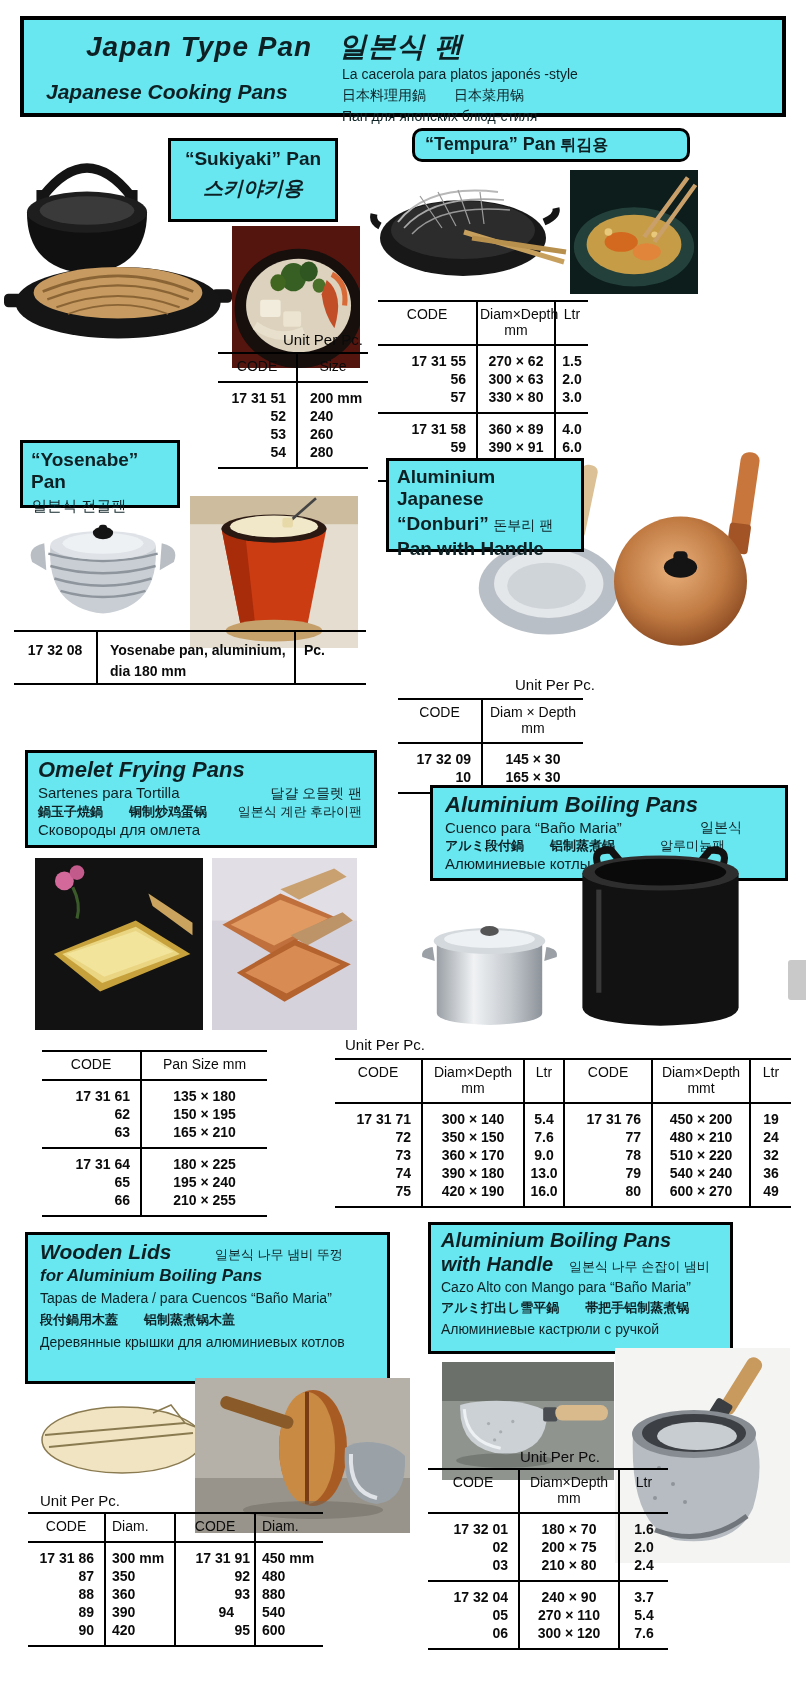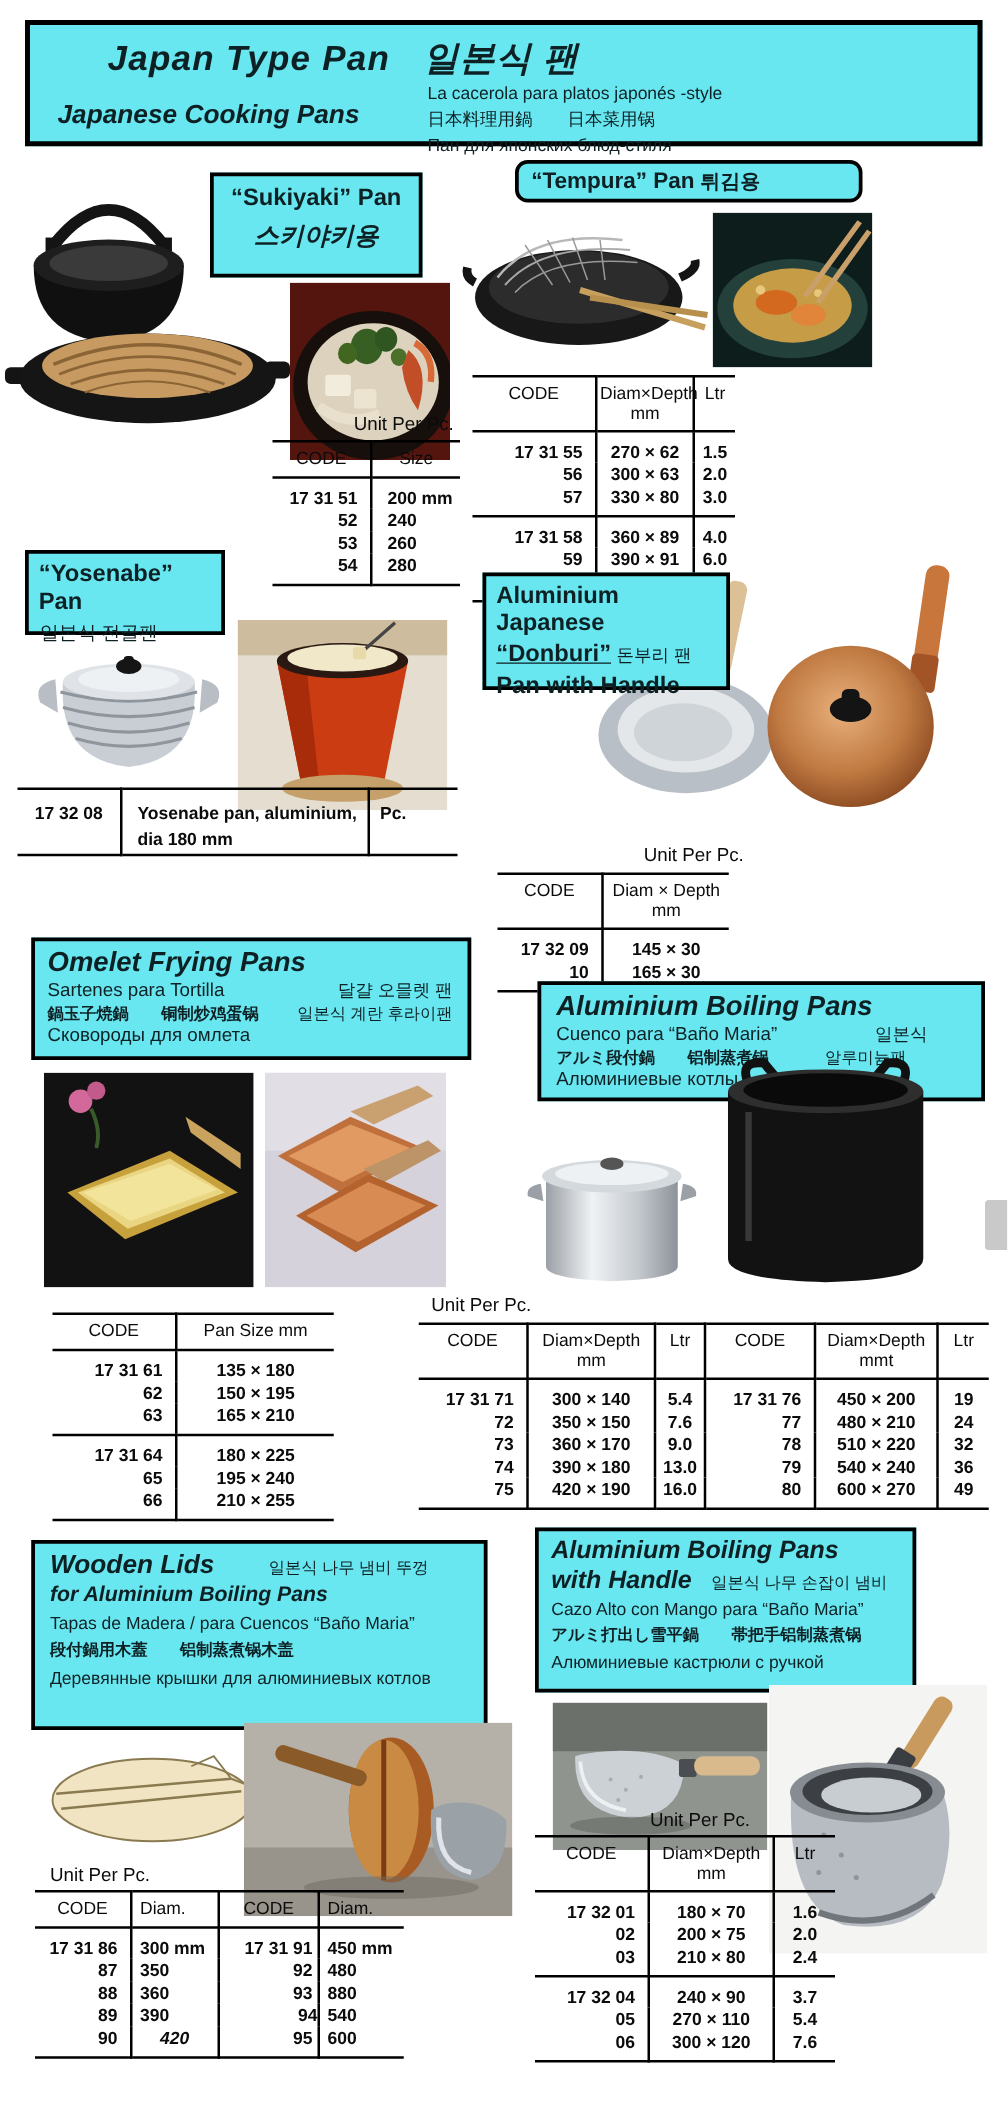"“Donburi”" span { text-decoration: underline -> none }
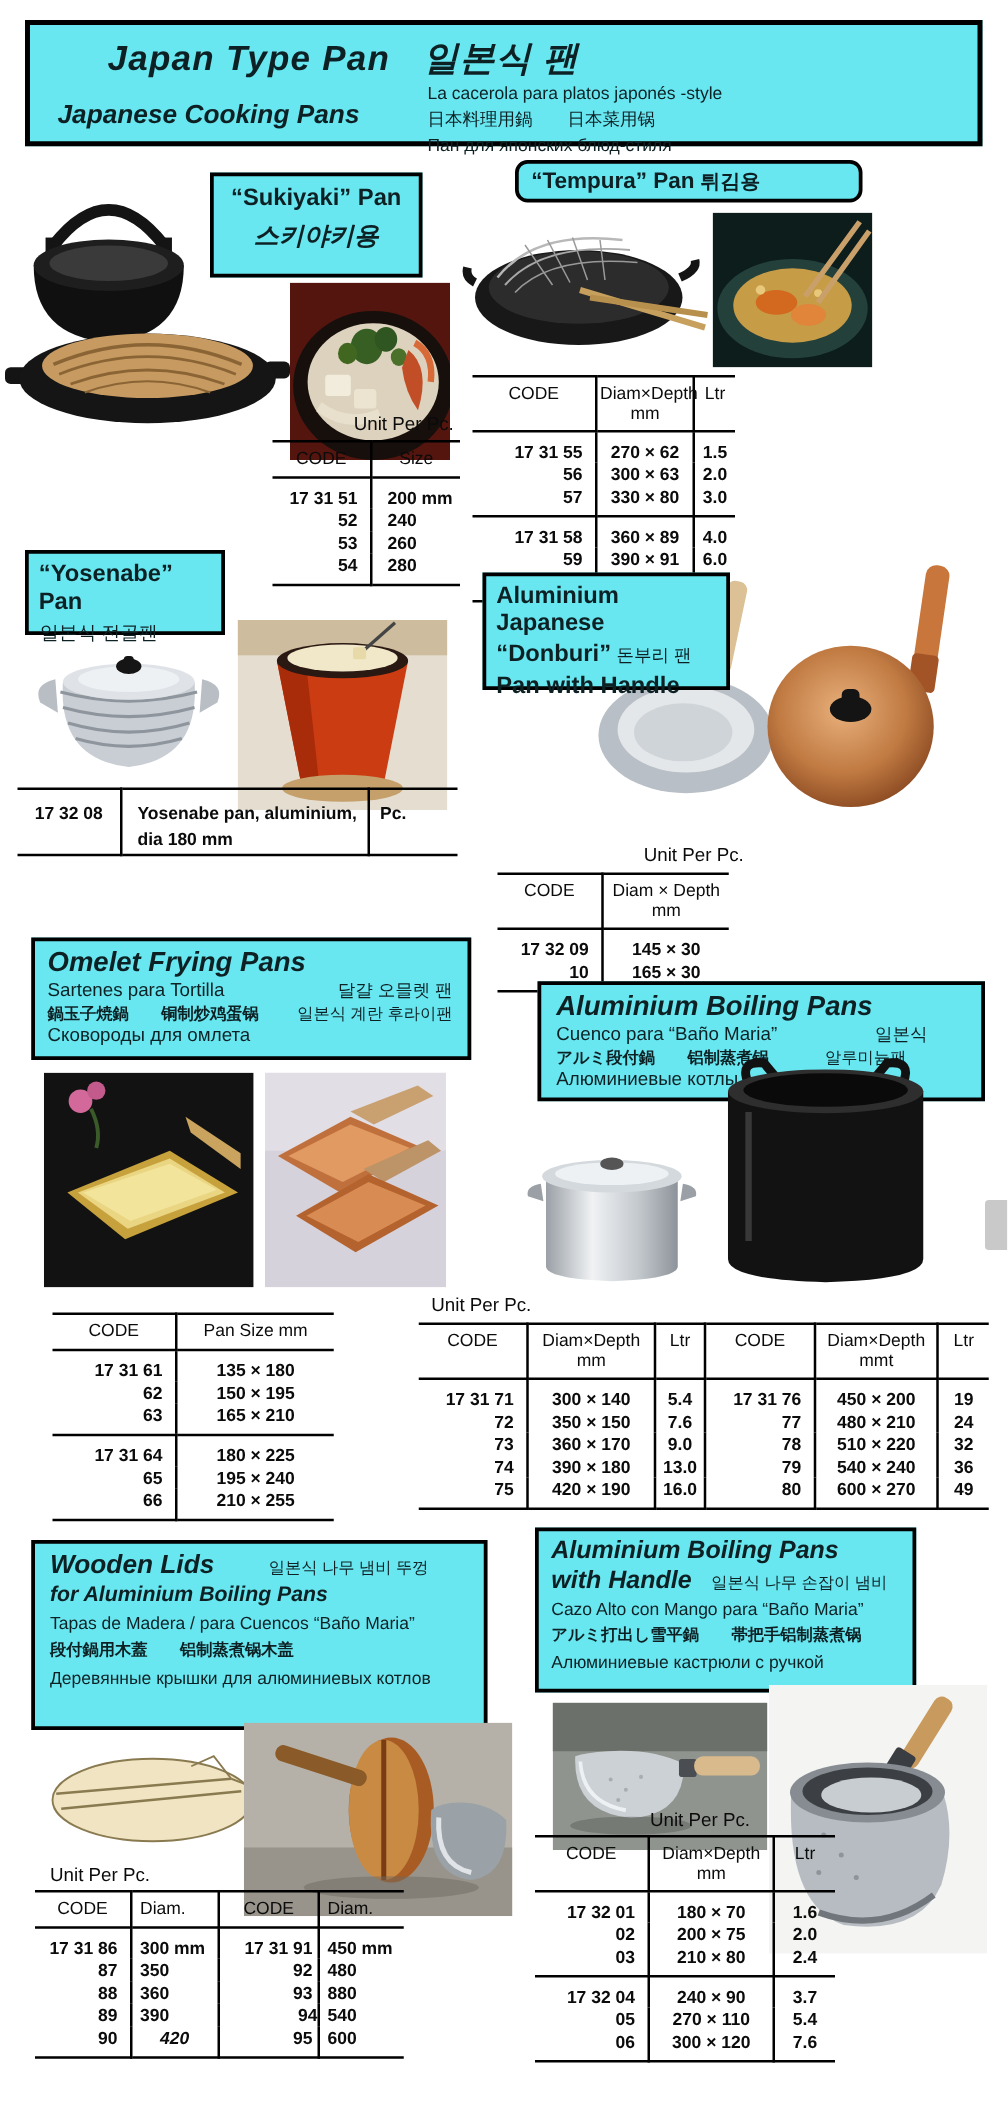"94" span.c { padding-right: 0 -> 20px }
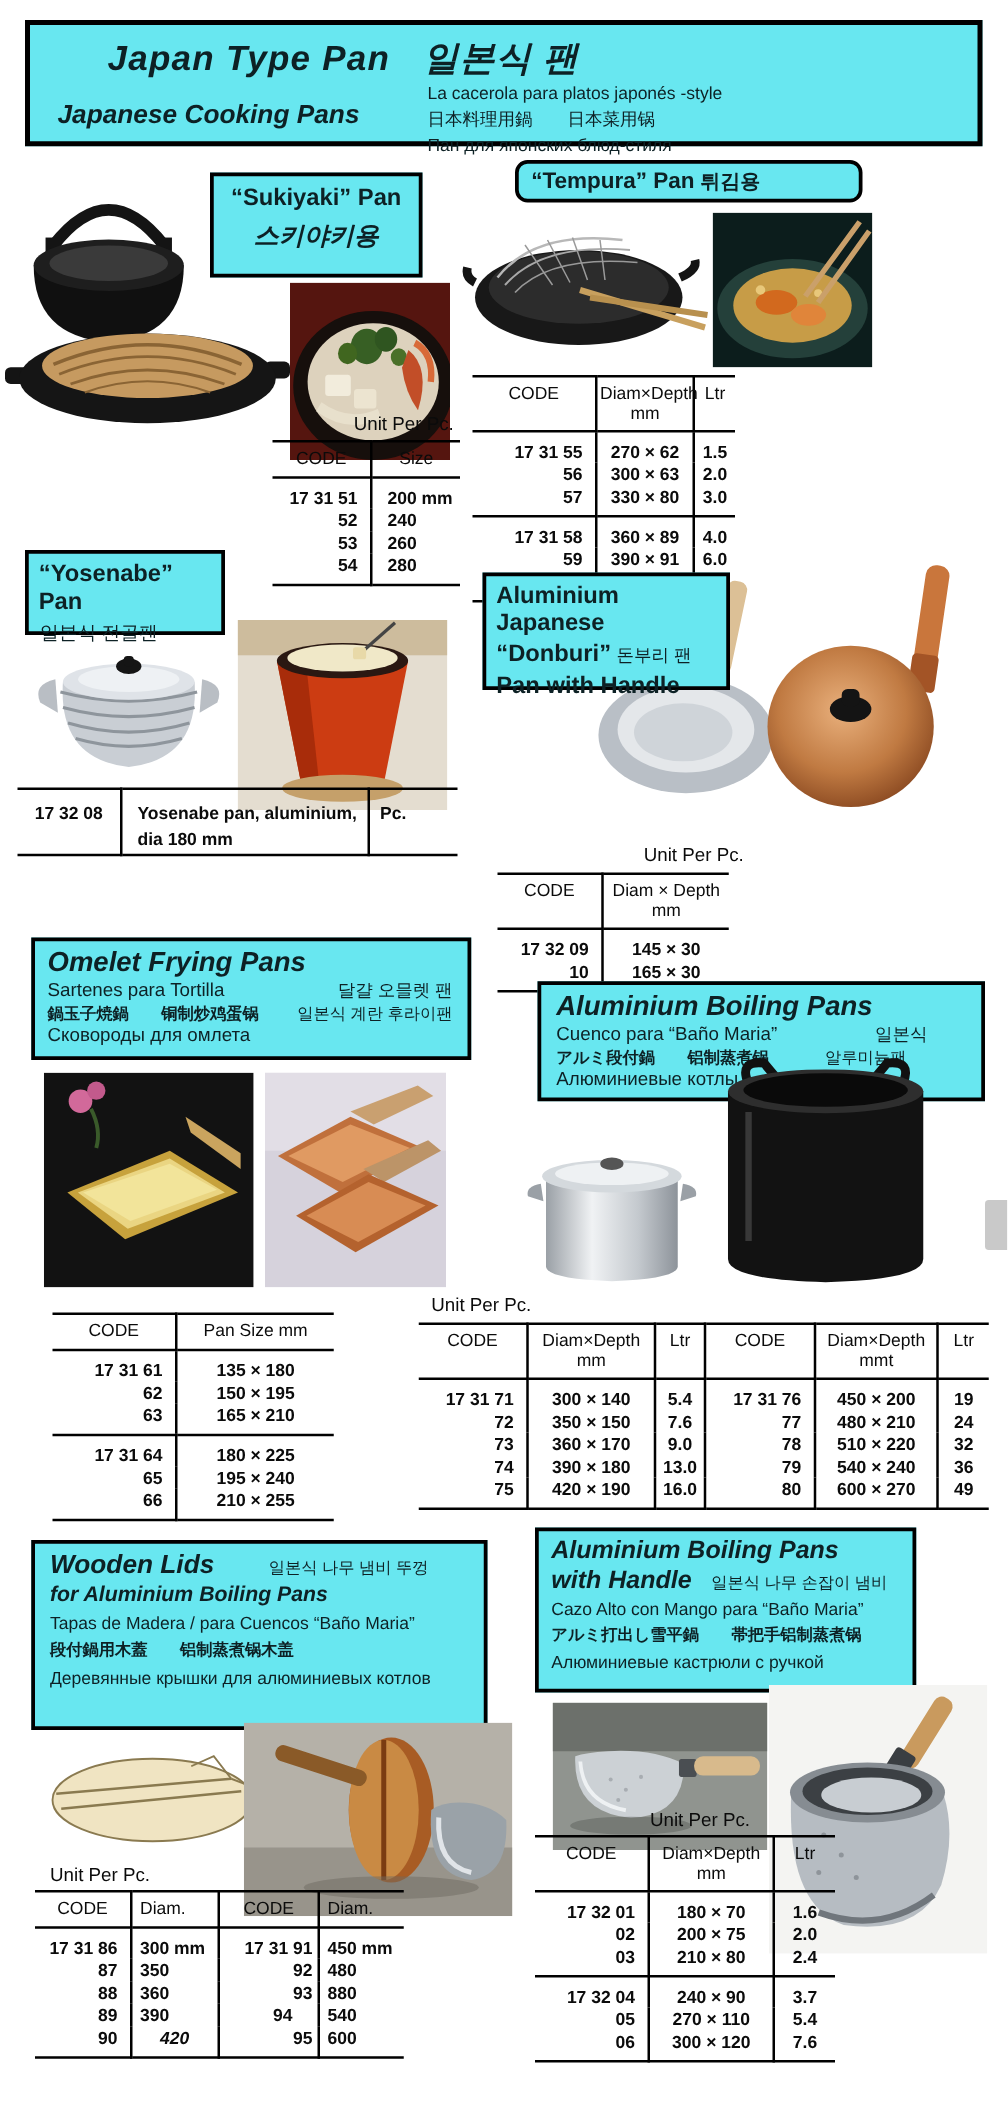"420" span.c { font-style: italic -> none; padding-left: 22px -> 6px }
